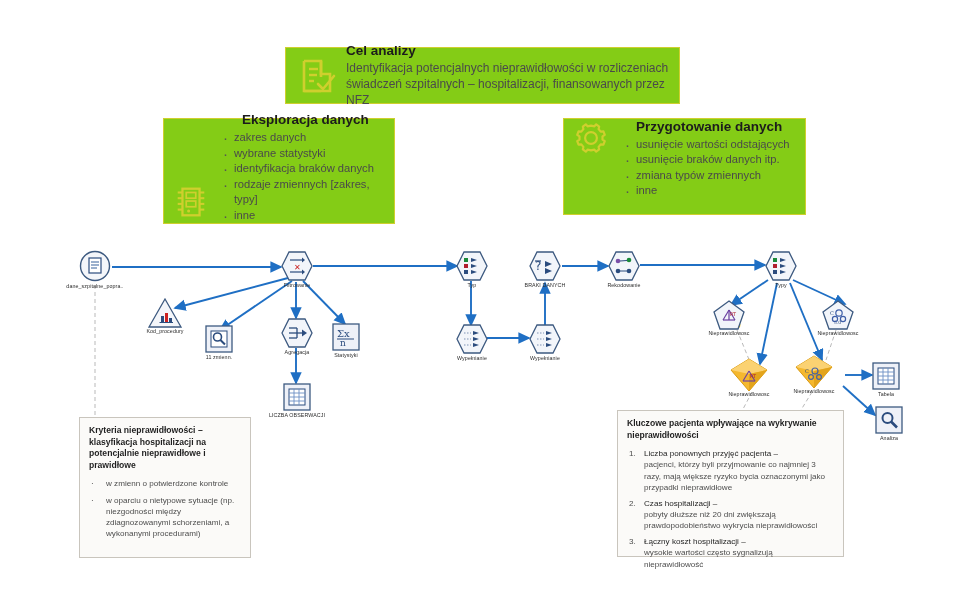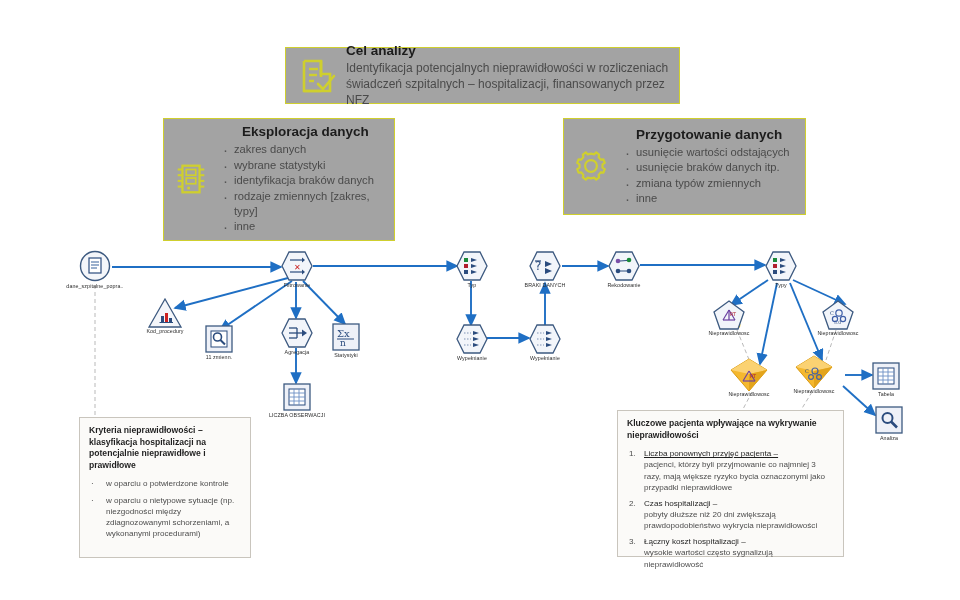"Cel analizy" .card { background: #a3a3a3 -> #84cc16 }
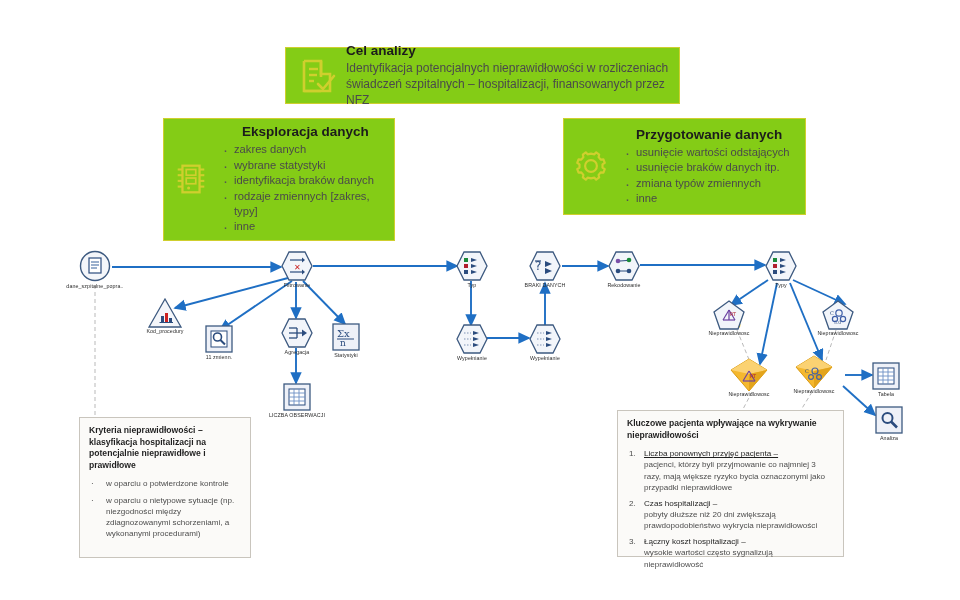"Eksploracja danych" #eksp { align-items: center -> flex-end; height: 123px -> 106px }
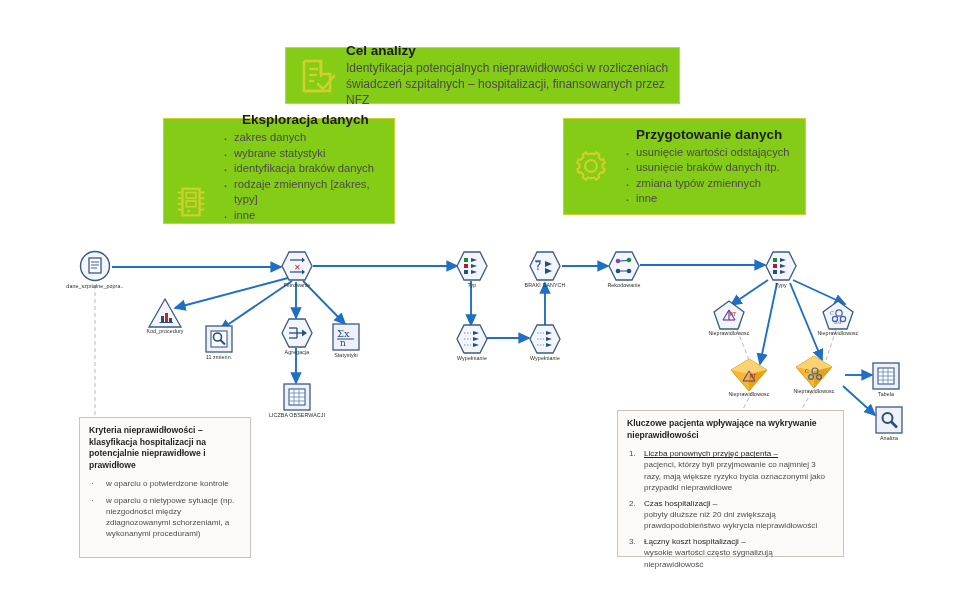"Przygotowanie danych" #przyg { align-items: center -> flex-start }
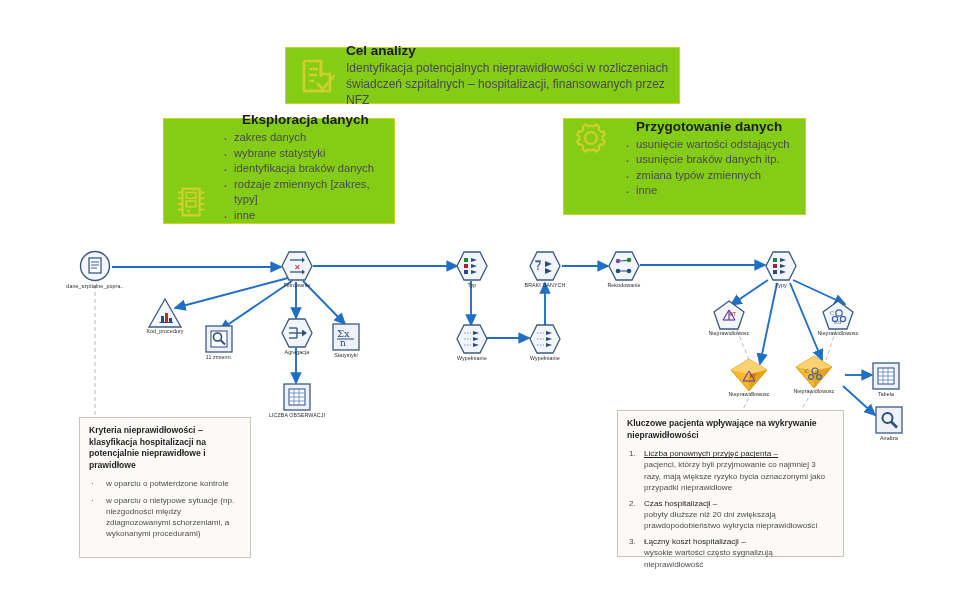"Liczba ponownych przyjęć pacjenta –" span { text-decoration: underline -> none }
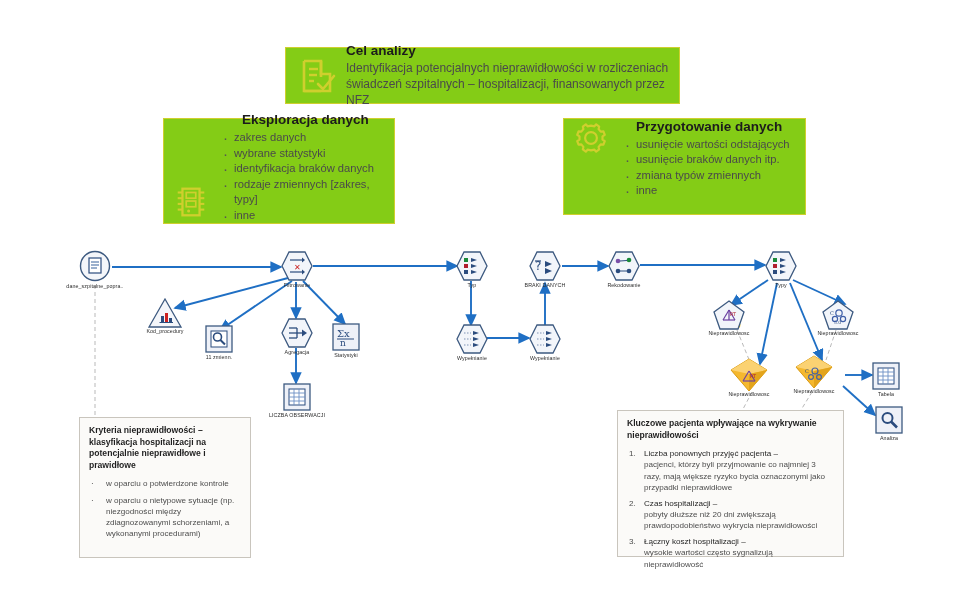"w oparciu o potwierdzone kontrole" span { text: oparciu -> zmienn }
